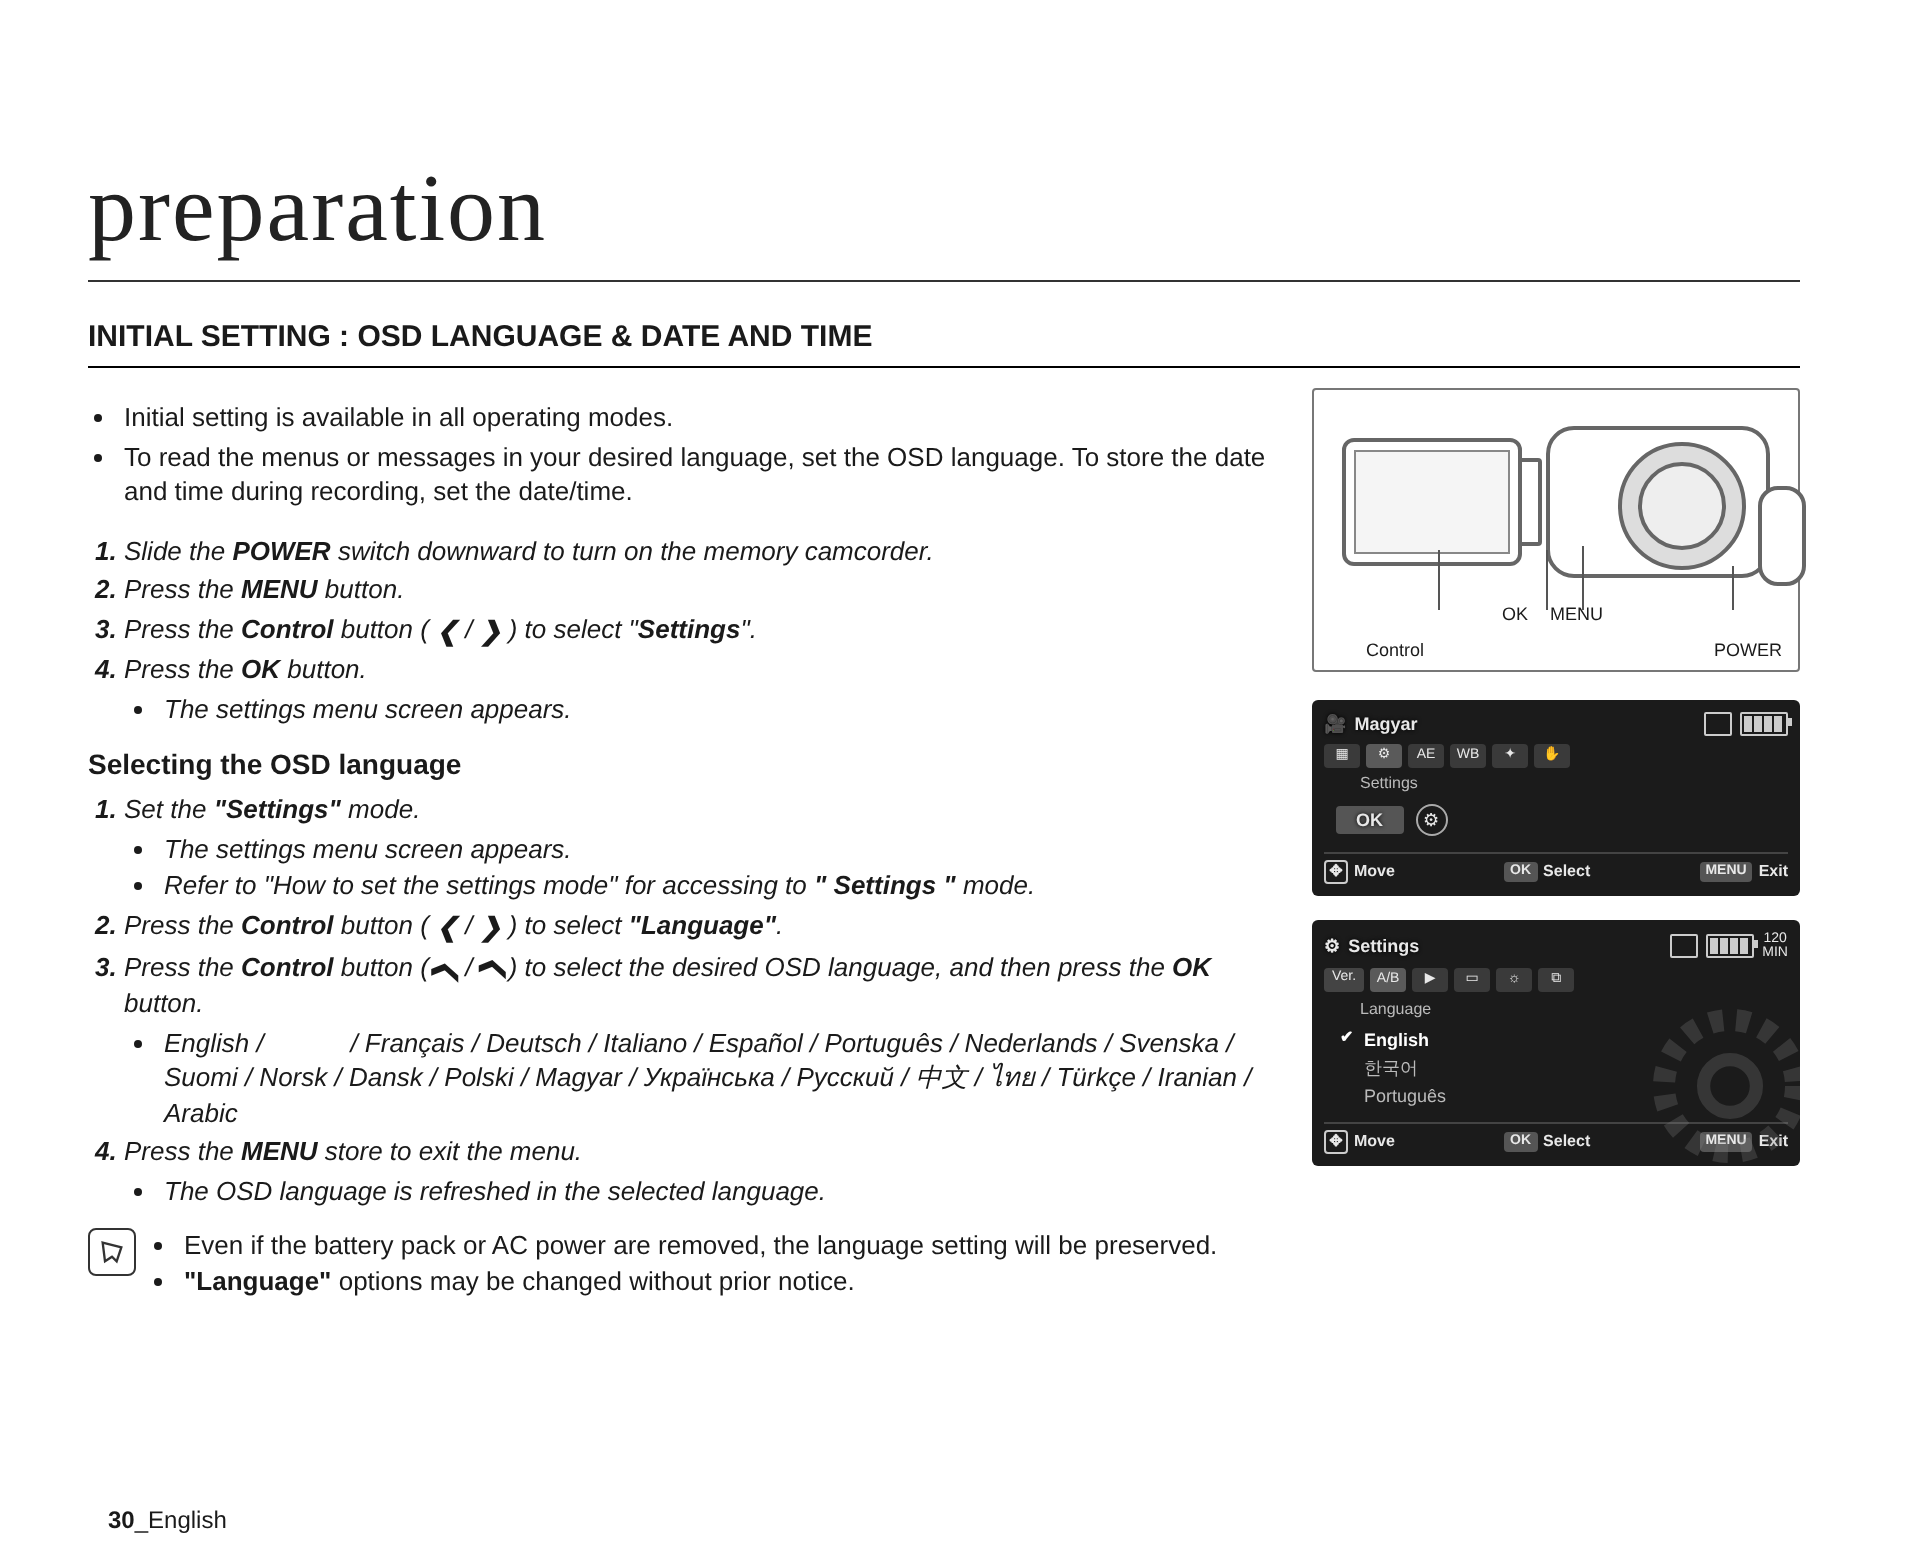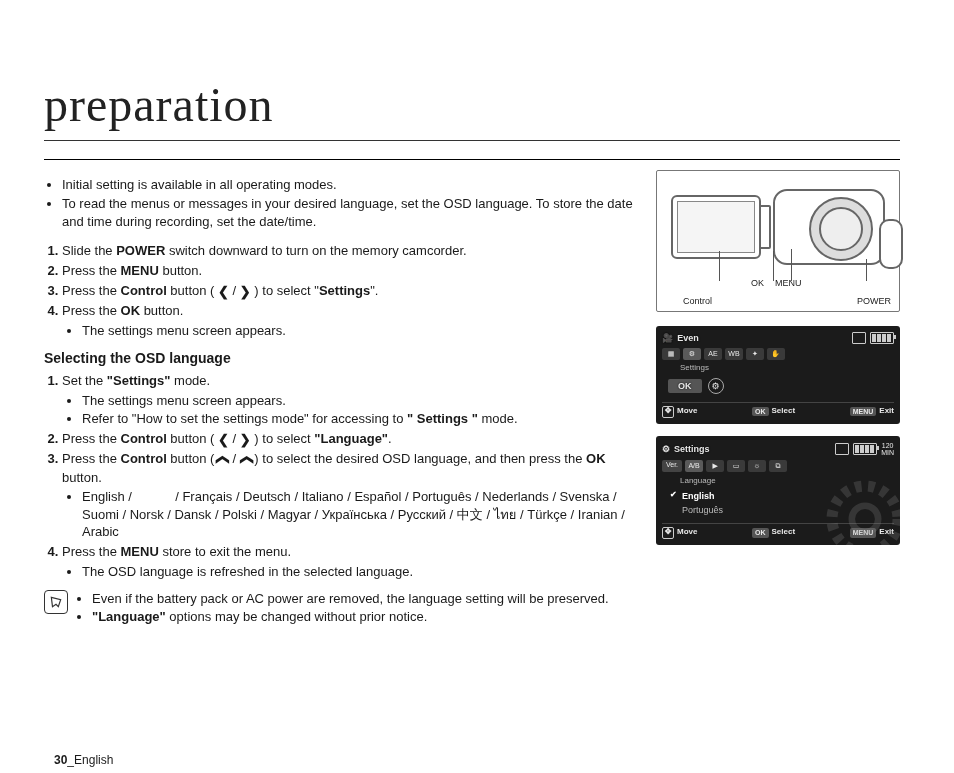"INITIAL SETTING : OSD LANGUAGE" div.h2 { html: none -> <div>INITIAL SETTING : OSD LANGUAGE &amp; DATE AND TIME</div> }
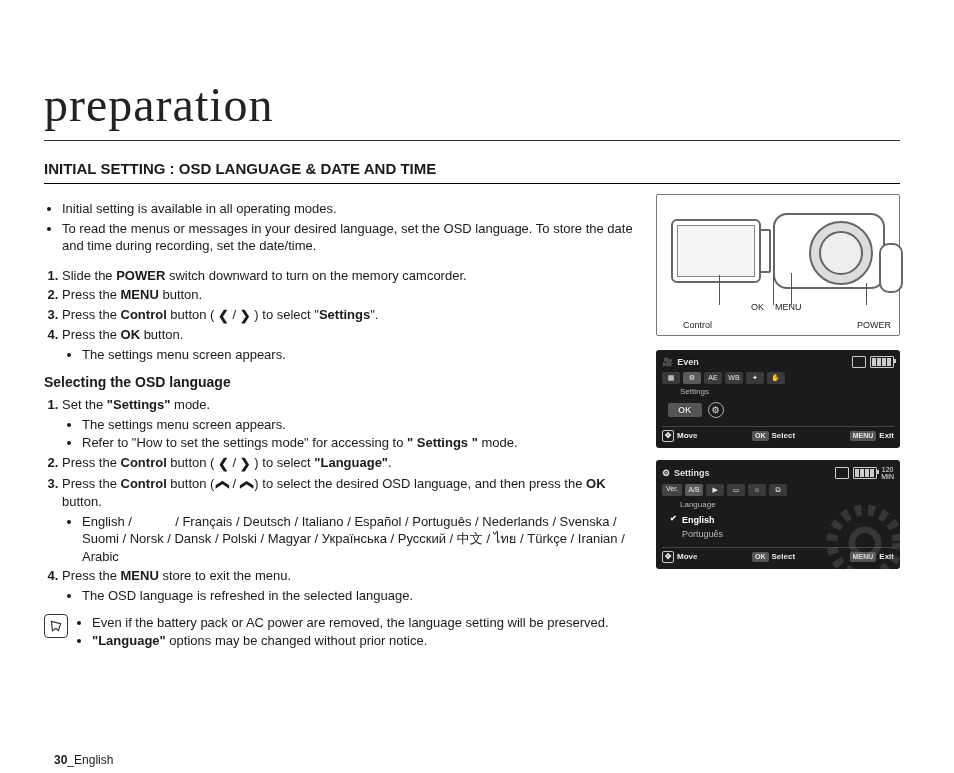"Slide the POWER switch downward" ol.steps { font-style: none -> italic }
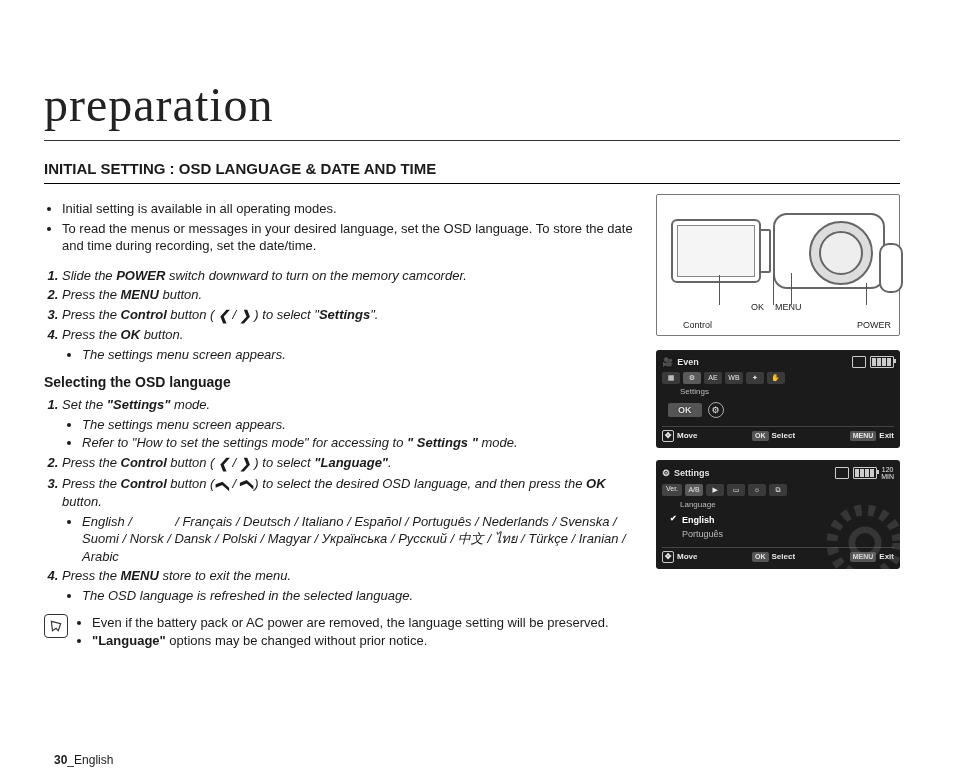"Even" span { text: Even -> Magyar }
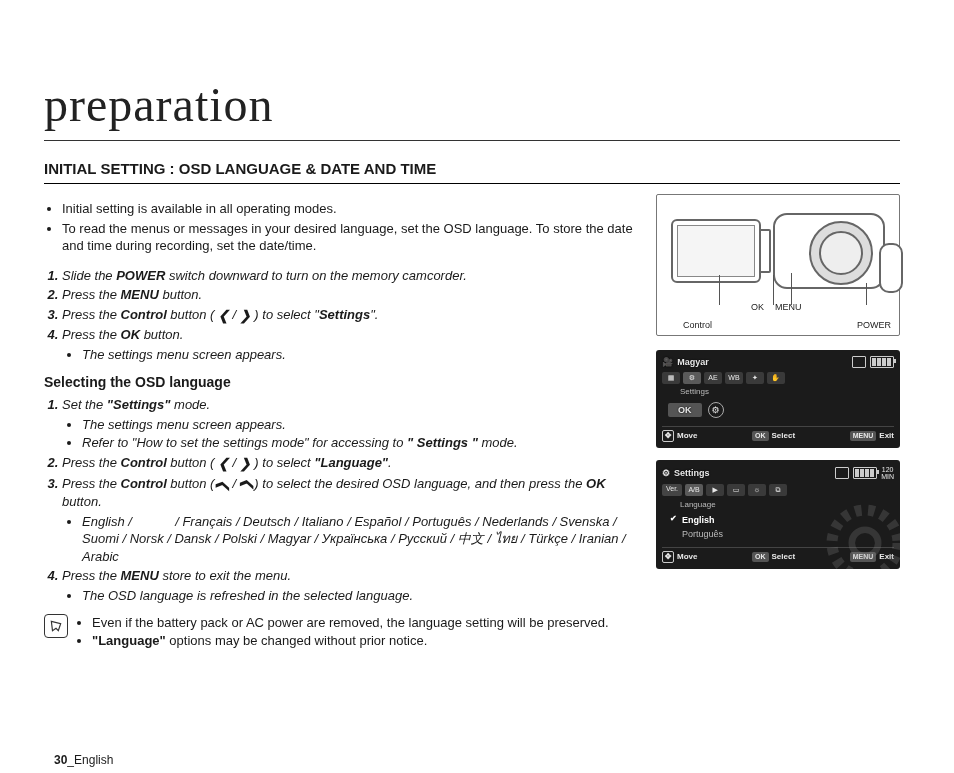"한국어" div.lang-item { html: none -> <div>한국어</div> }
